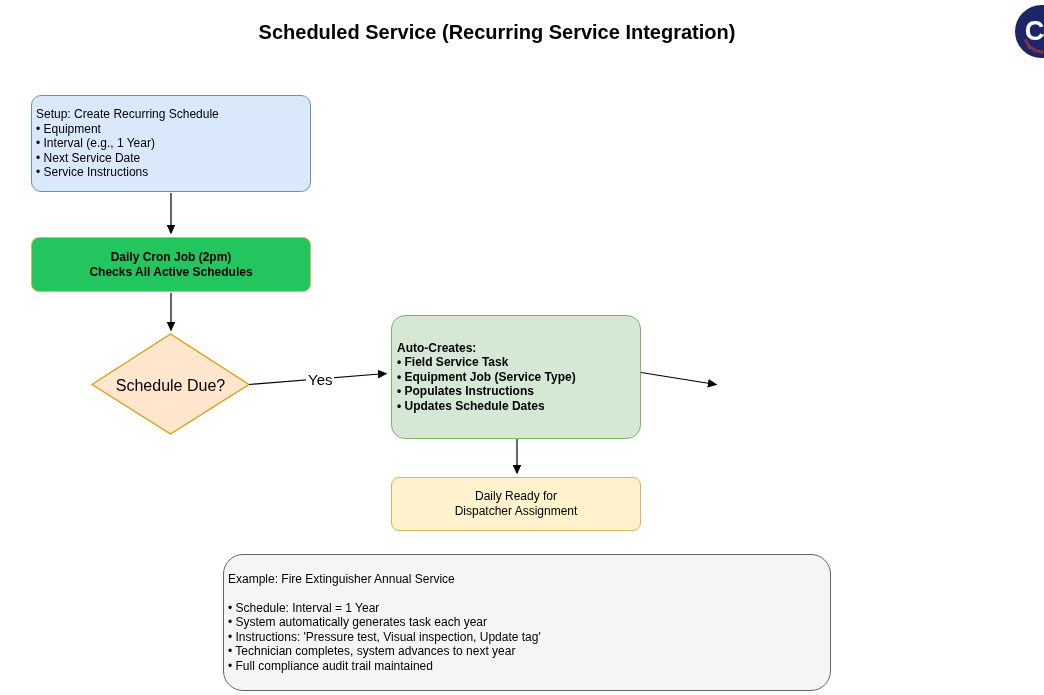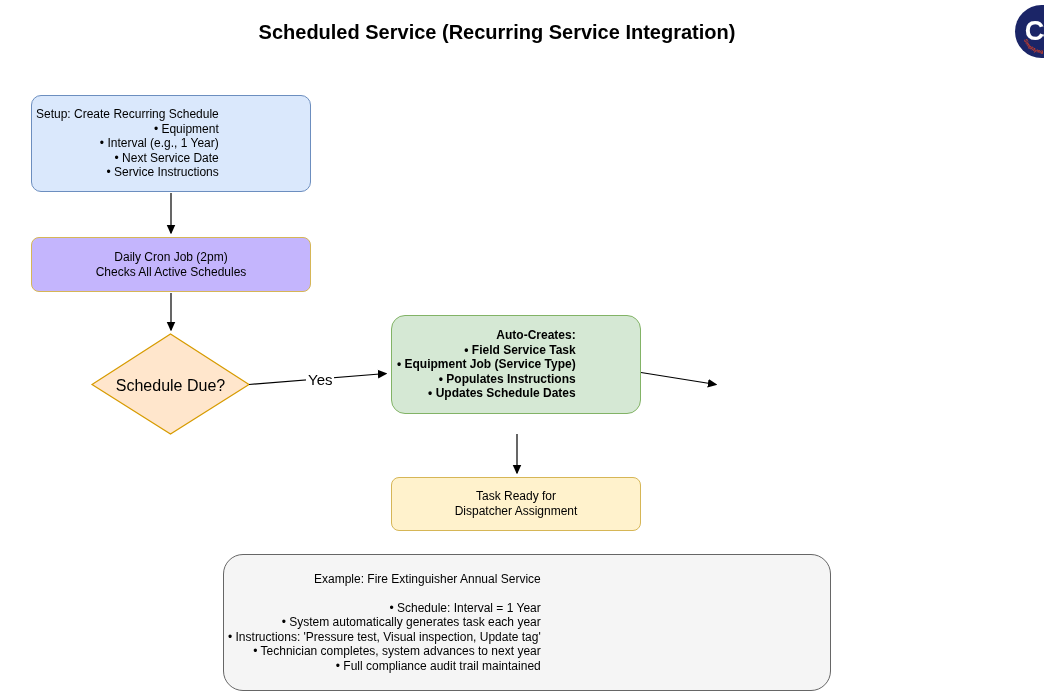"Setup: Create Recurring Schedule" .node.leftalign { text-align: right -> left }
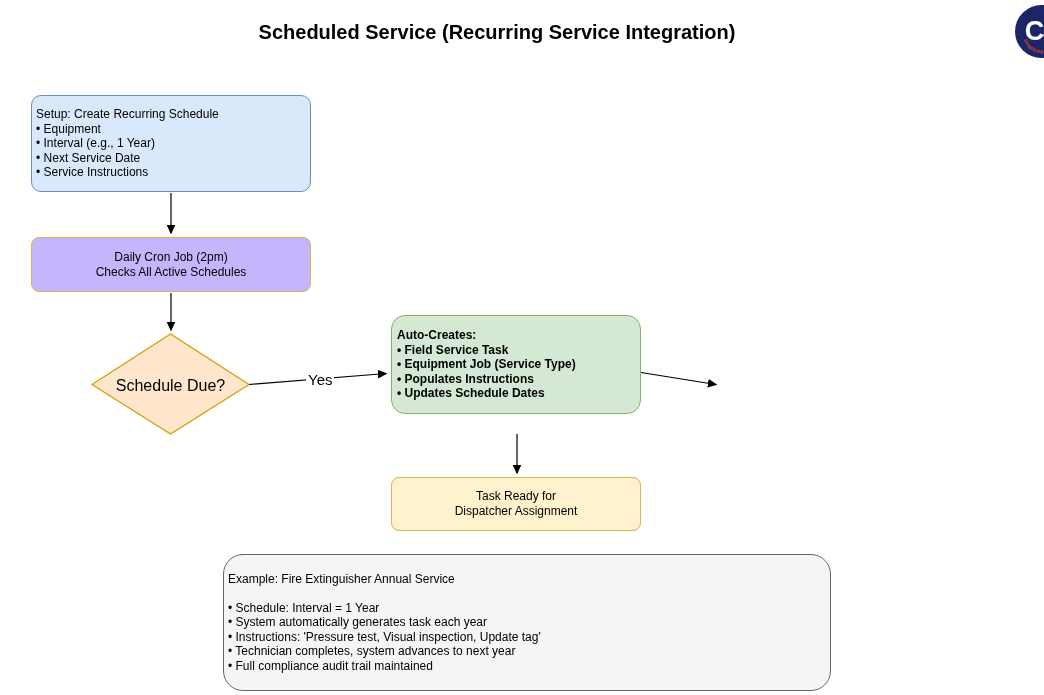"Daily Cron Job (2pm)" .node-cron { background: #c4b5fd -> #22c55e; font-weight: none -> bold }
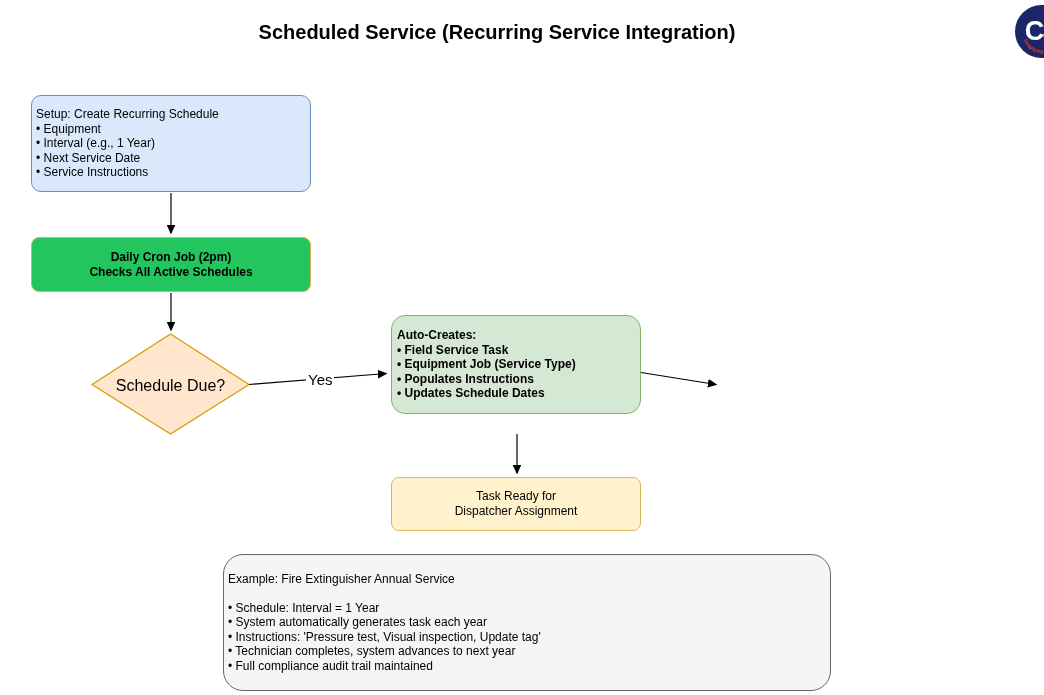"Auto-Creates:" .node-auto-creates { height: 99px -> 124px }
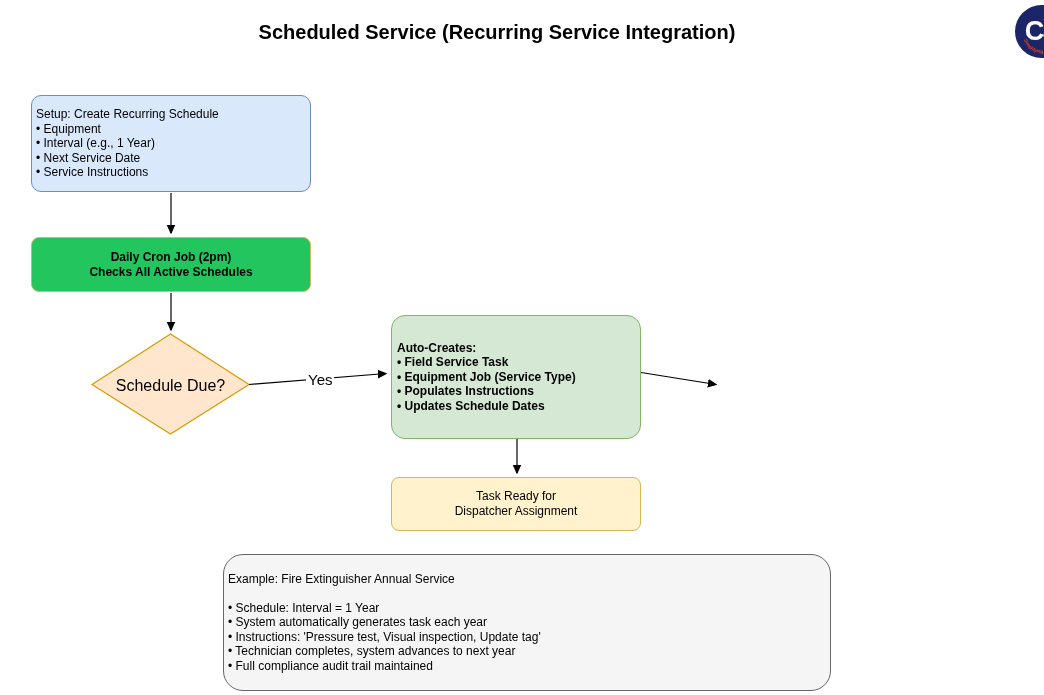"Task Ready for" div.node { text: Task -> Daily }
